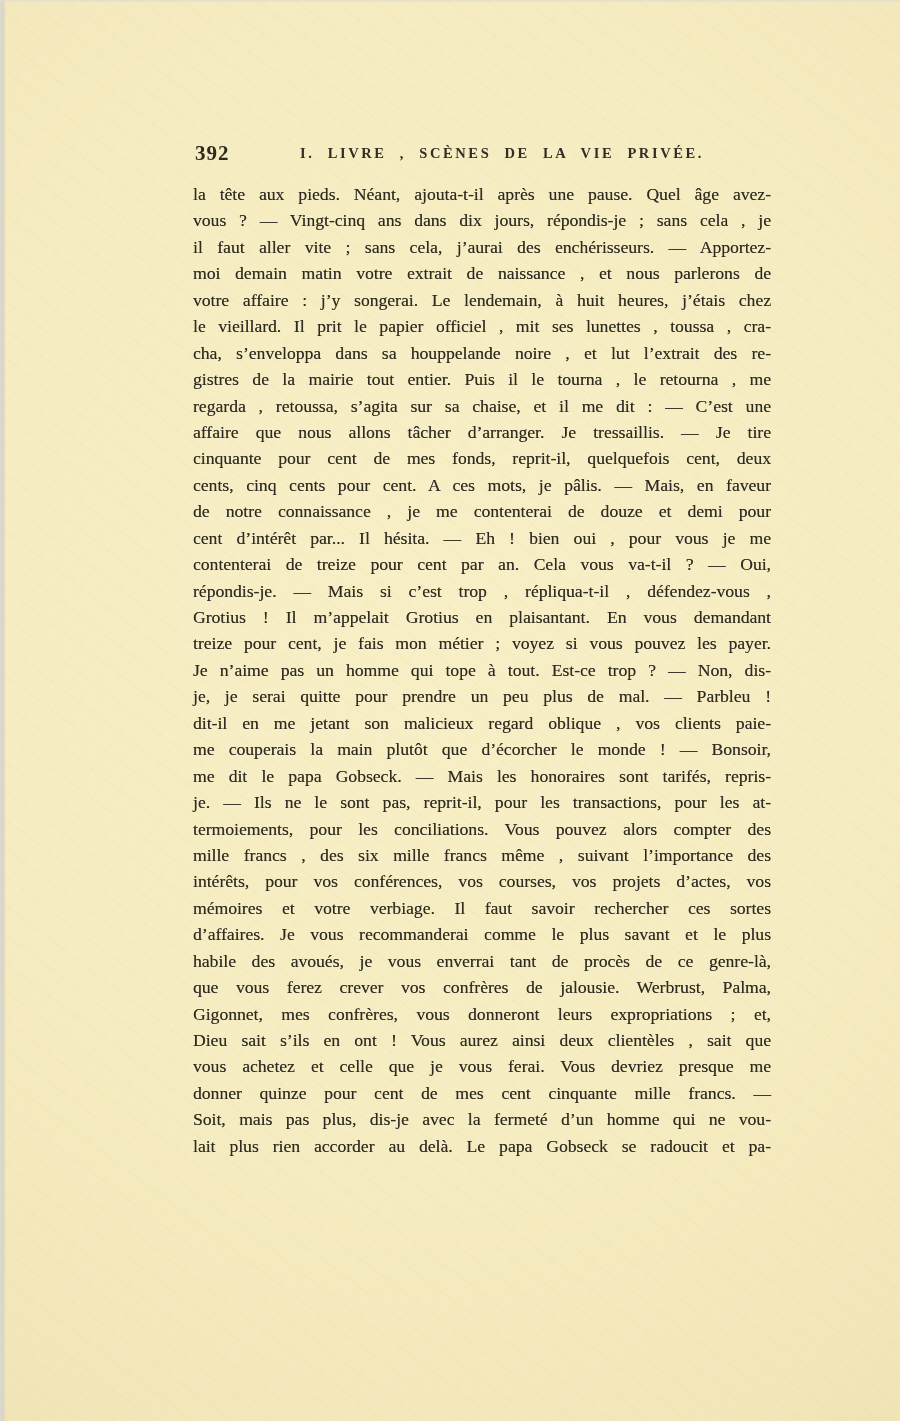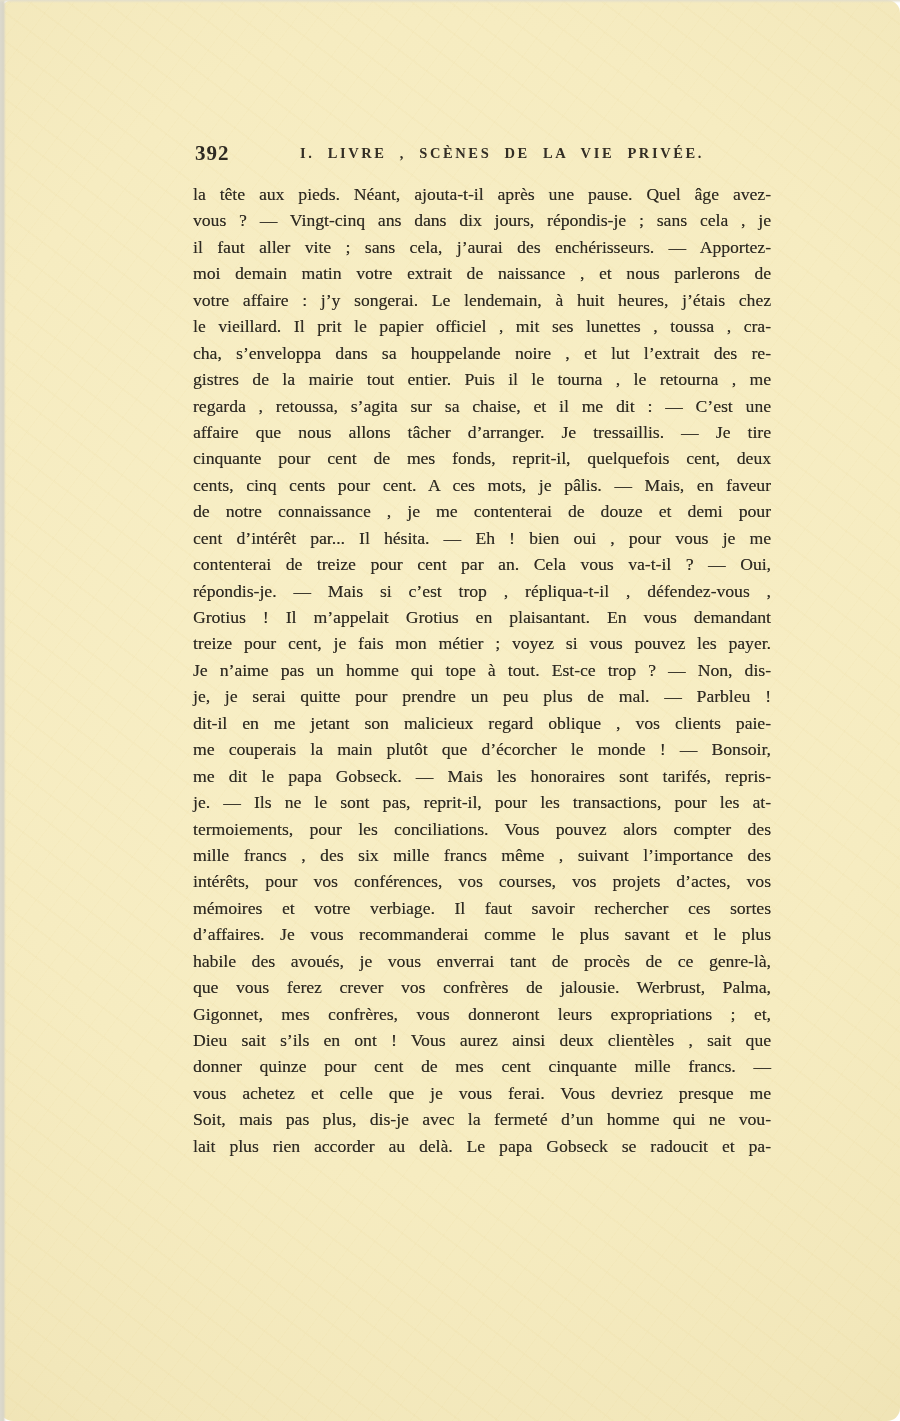"392" .scan { border-radius: 13px -> none }
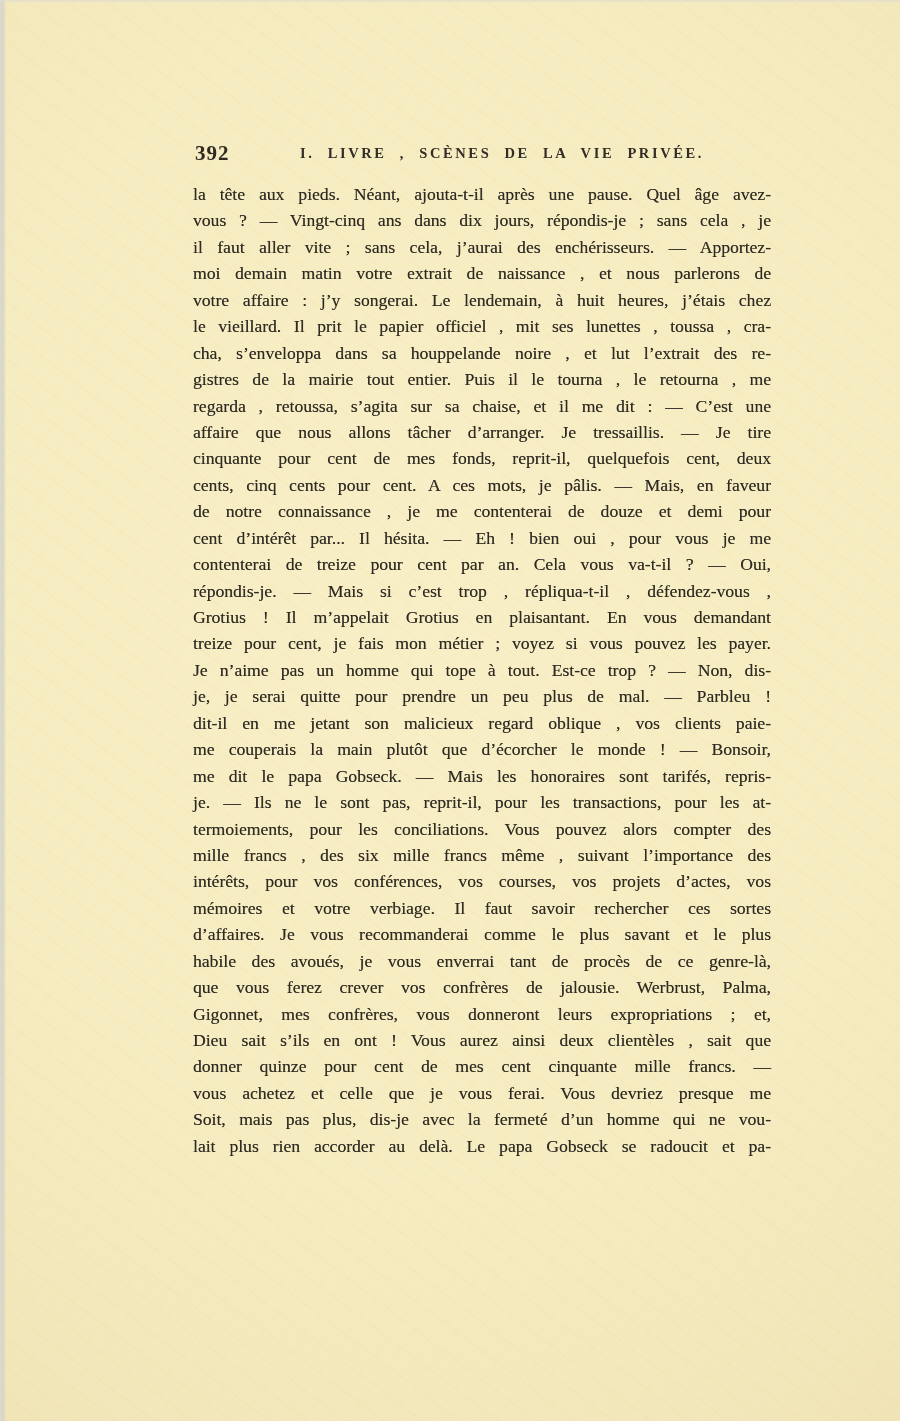"donner quinze pour cent de" div.text-line { order: before "vous achetez et celle que" -> after "vous achetez et celle que" }
